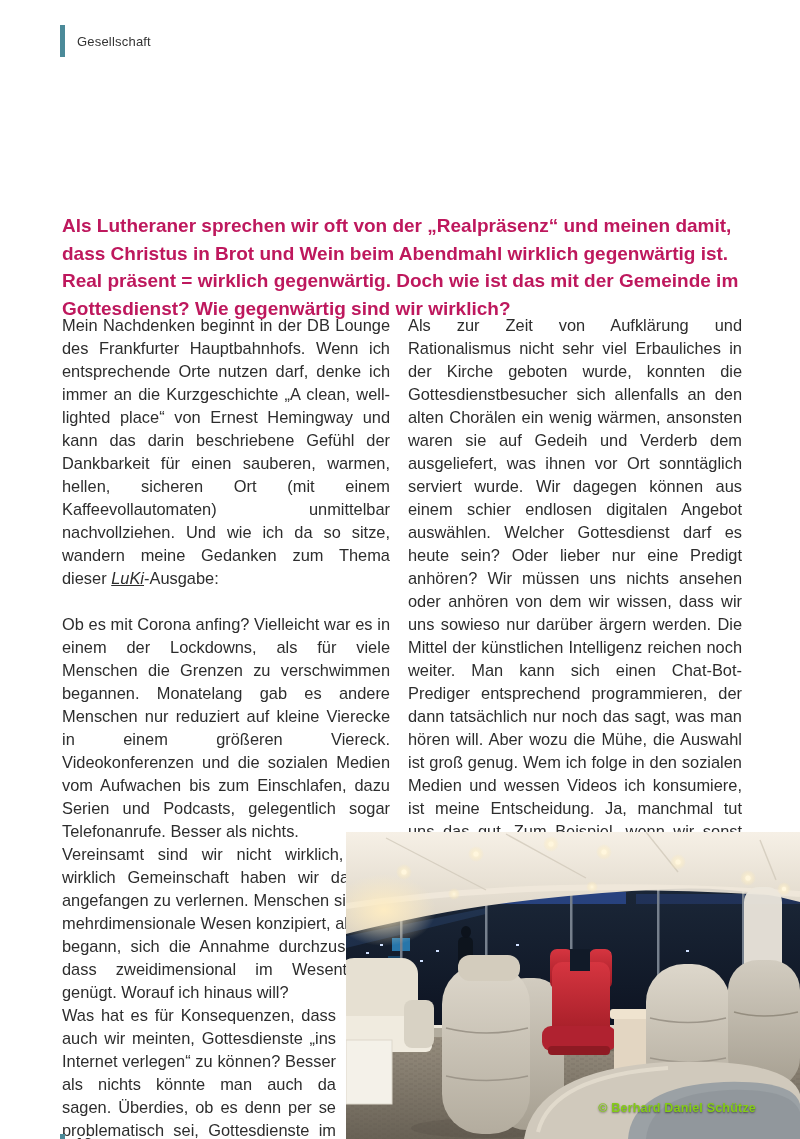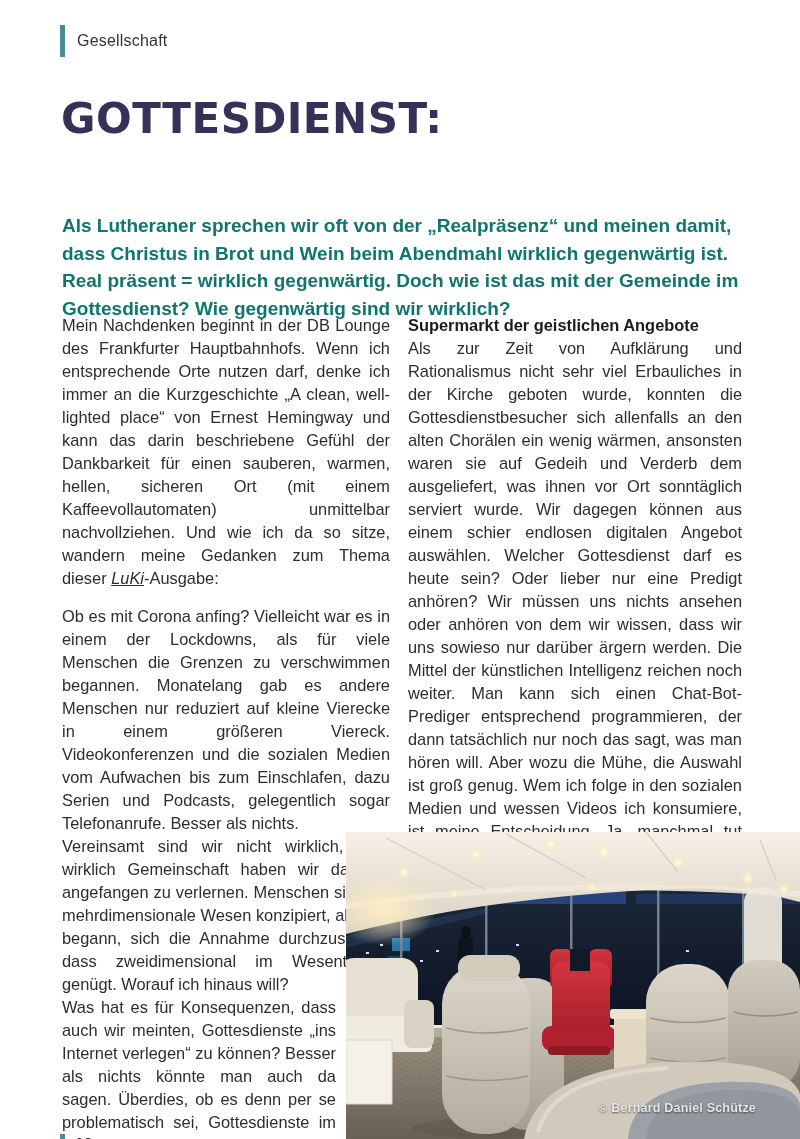"Gesellschaft" .kicker .label { font-size: 16px -> 13px }
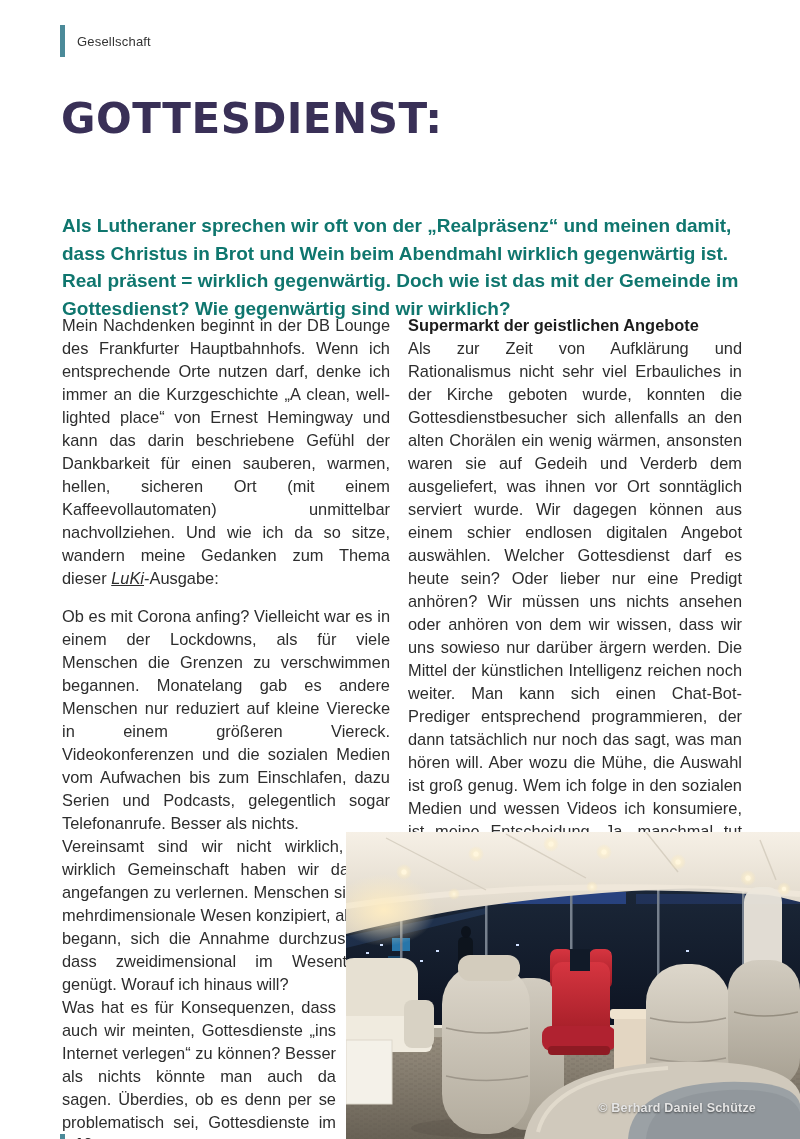"GOTTESDIENST:" div { html: <div>GOTTESDIENST:</div> -> none }
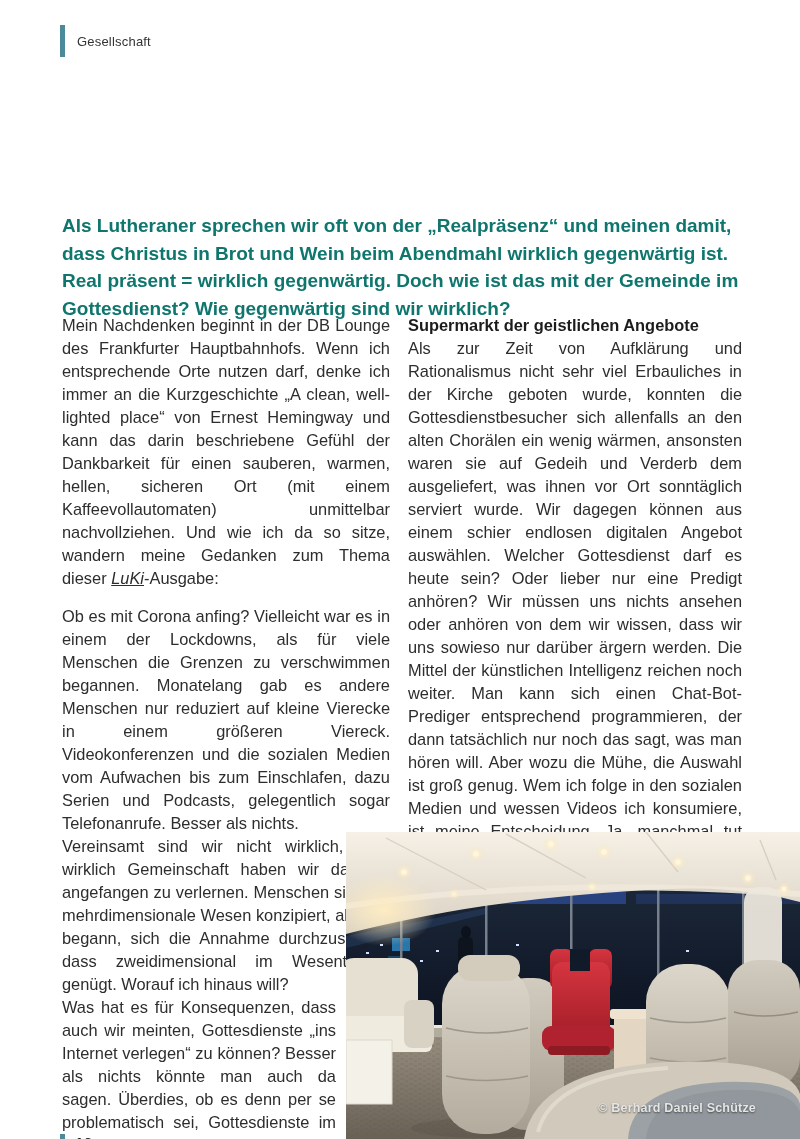"Als Lutheraner sprechen wir oft" .intro { color: #0f766e -> #be185d }
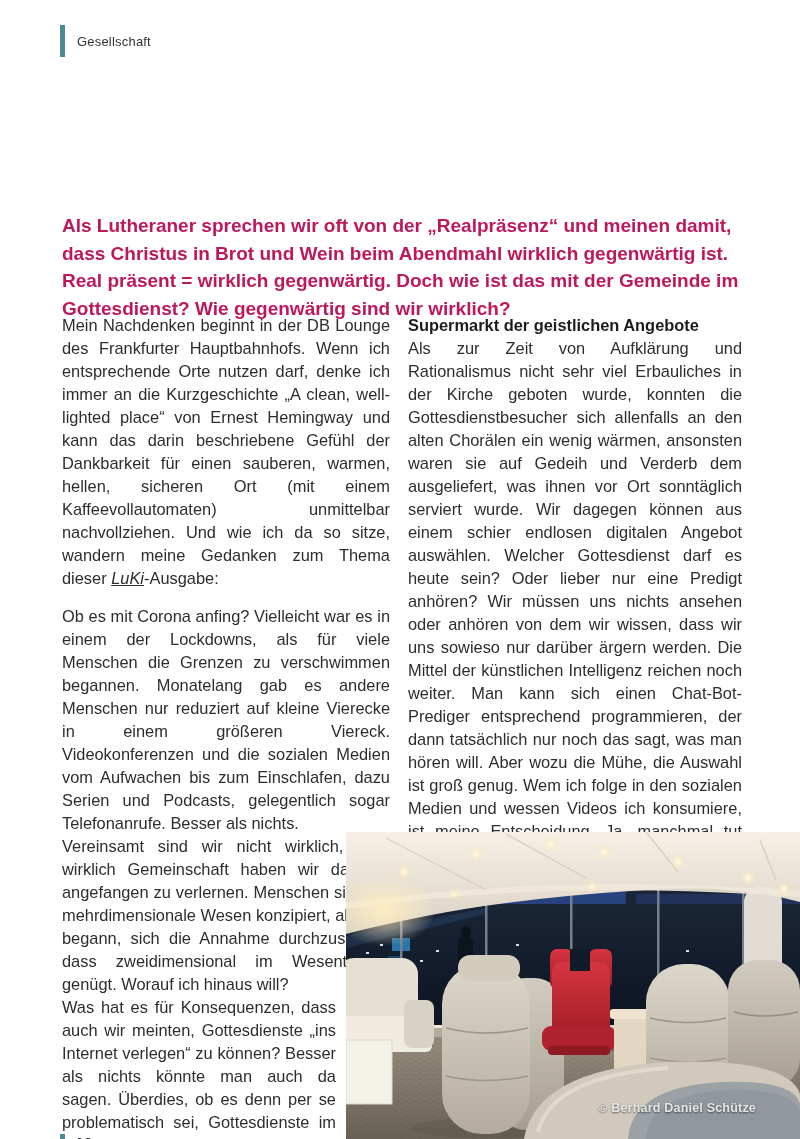"Supermarkt der geistlichen Angebote" p.subhead { html: <p>Supermarkt der geistlichen Angebote</p> -> none }
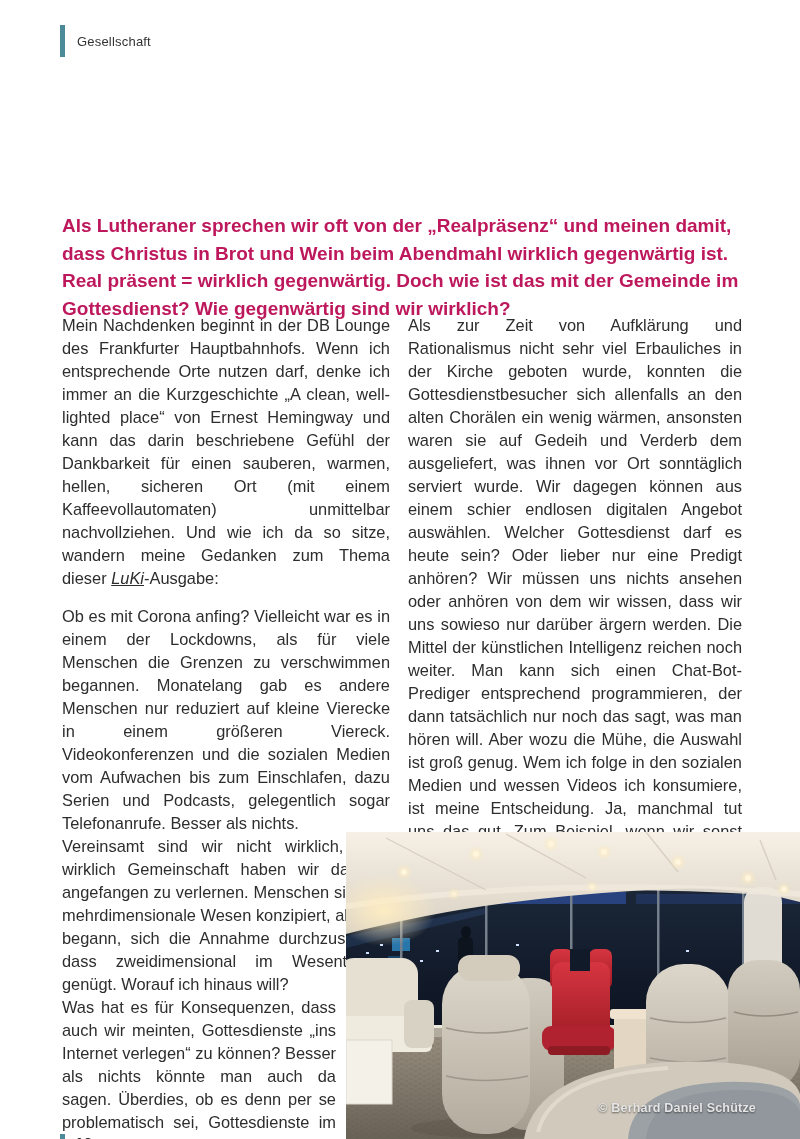"Ob es mit Corona anfing?" .col p.gap { margin-top: 15px -> 23px }
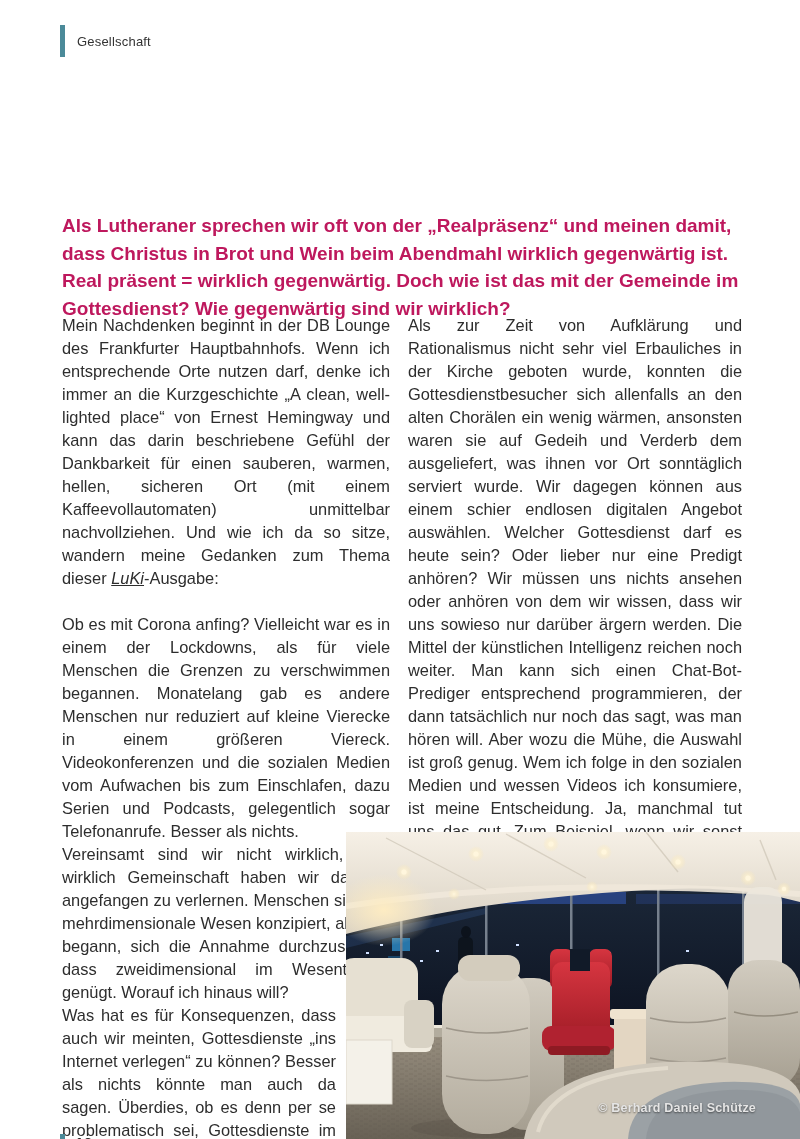"© Berhard Daniel Schütze" .credit { color: #e5e5e5 -> #84cc16 }
